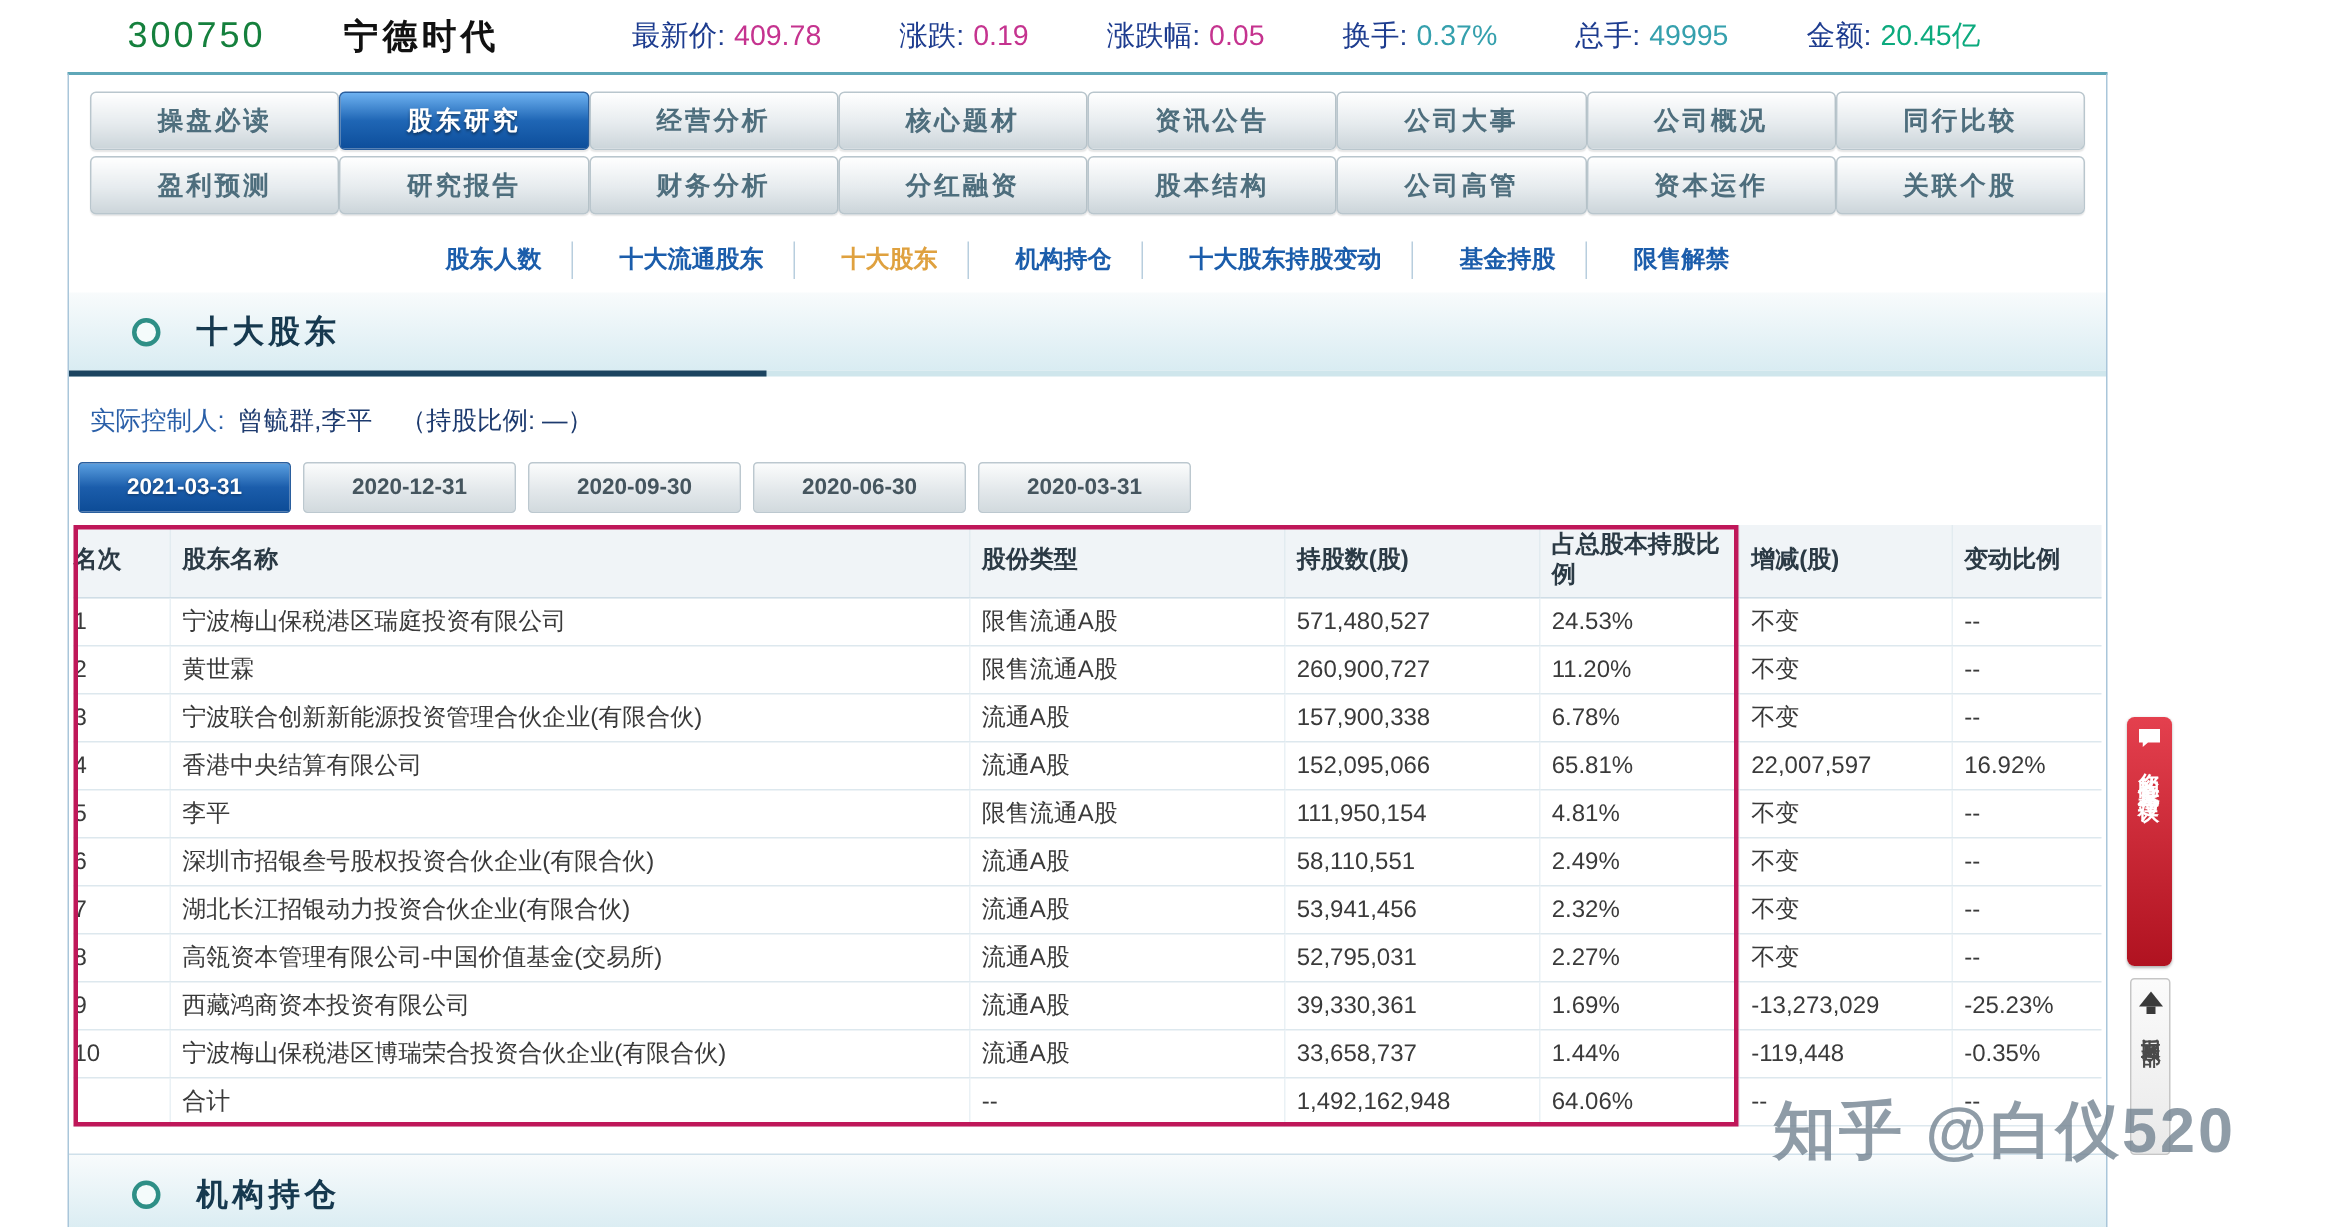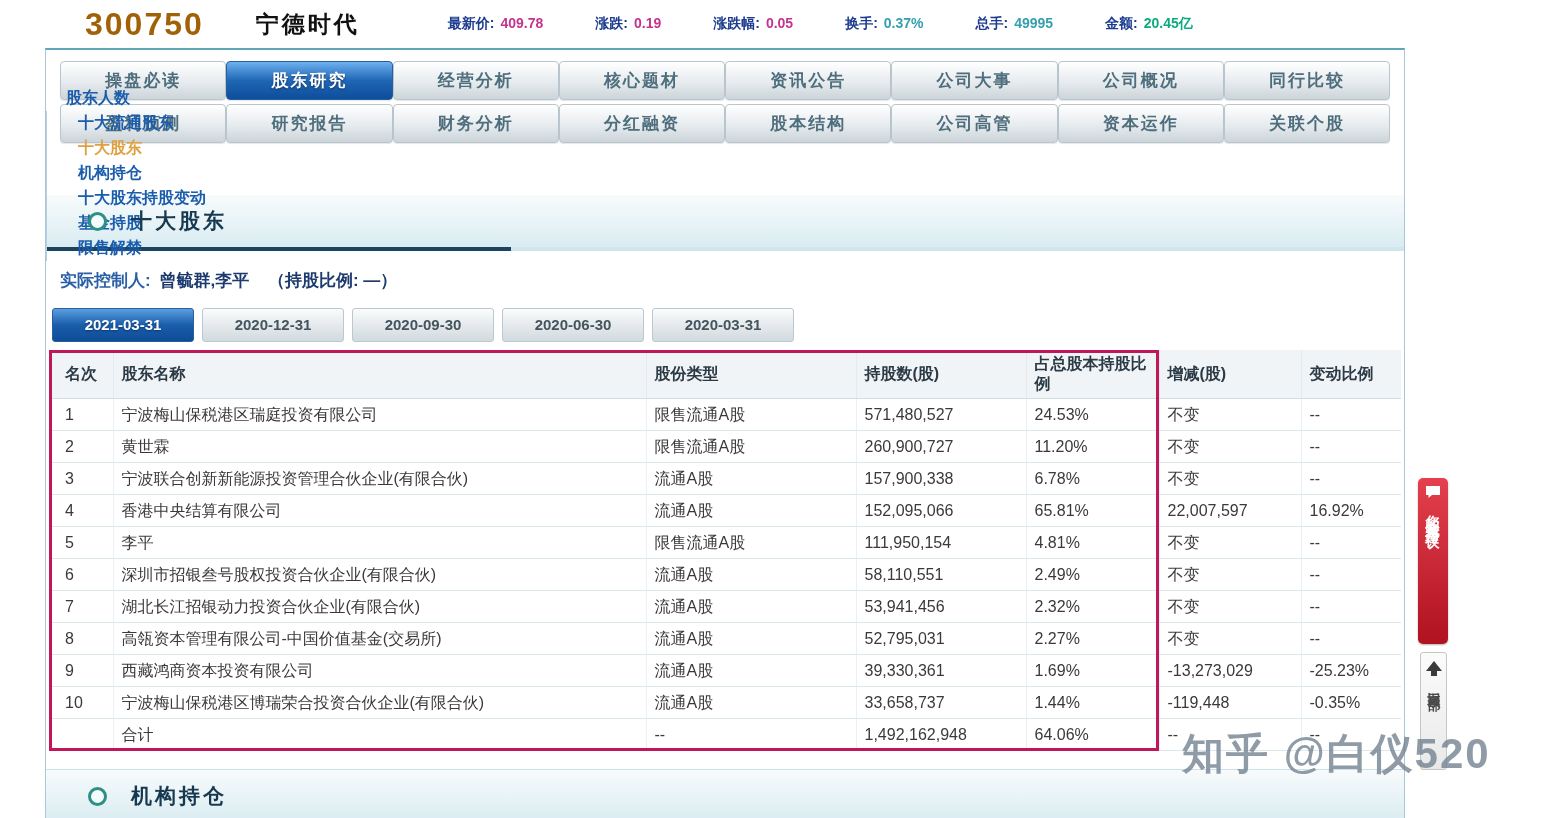"300750" .stock-code { color: #a16207 -> #15803d; font-size: 32px -> 24px; font-weight: bold -> normal }
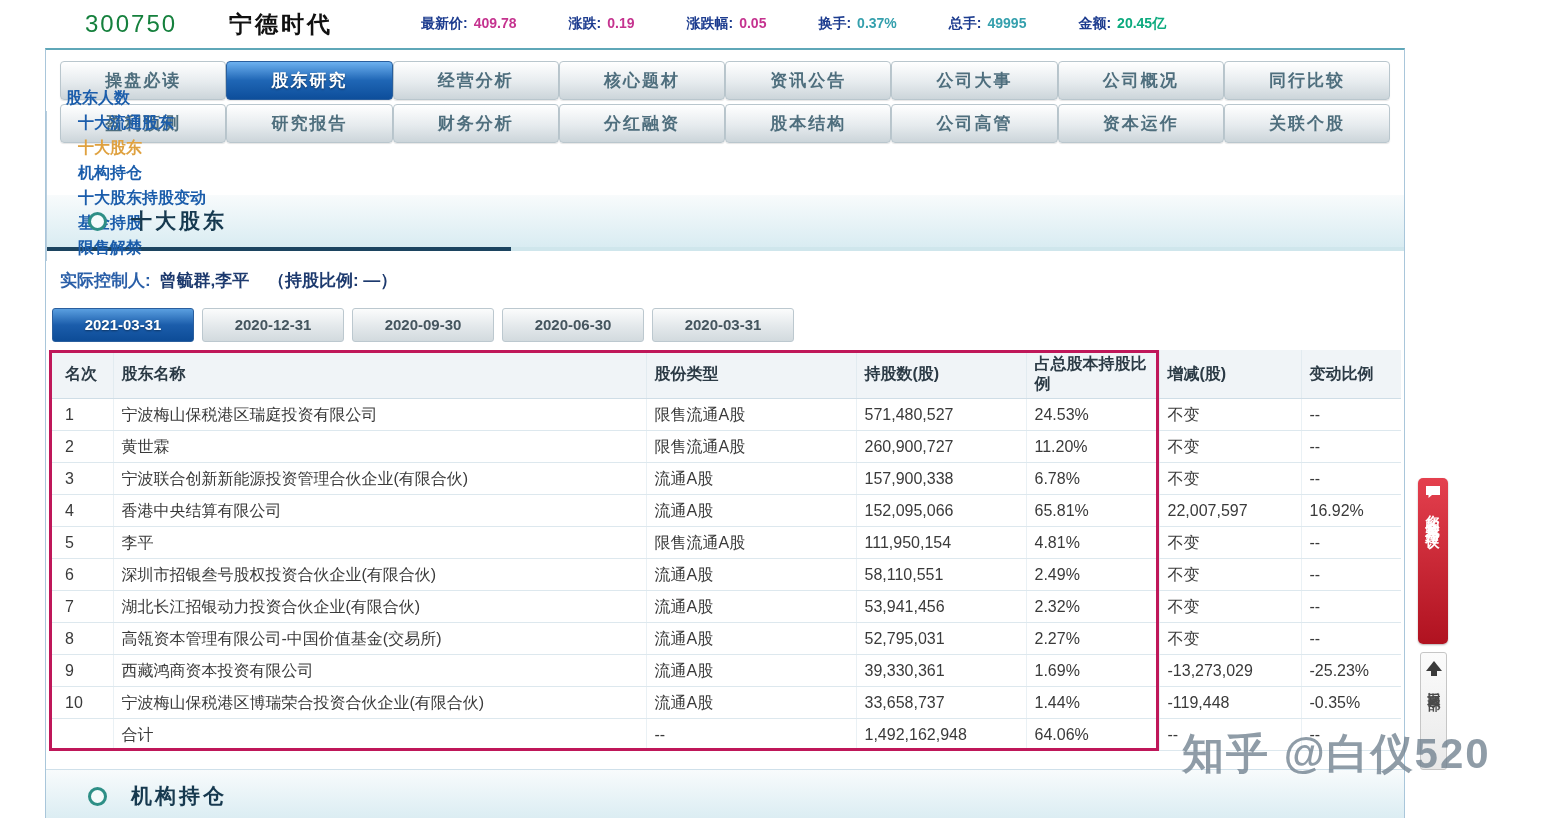"最新价: 409.78" .sfield { font-size: 14px -> 19px; font-weight: bold -> normal }
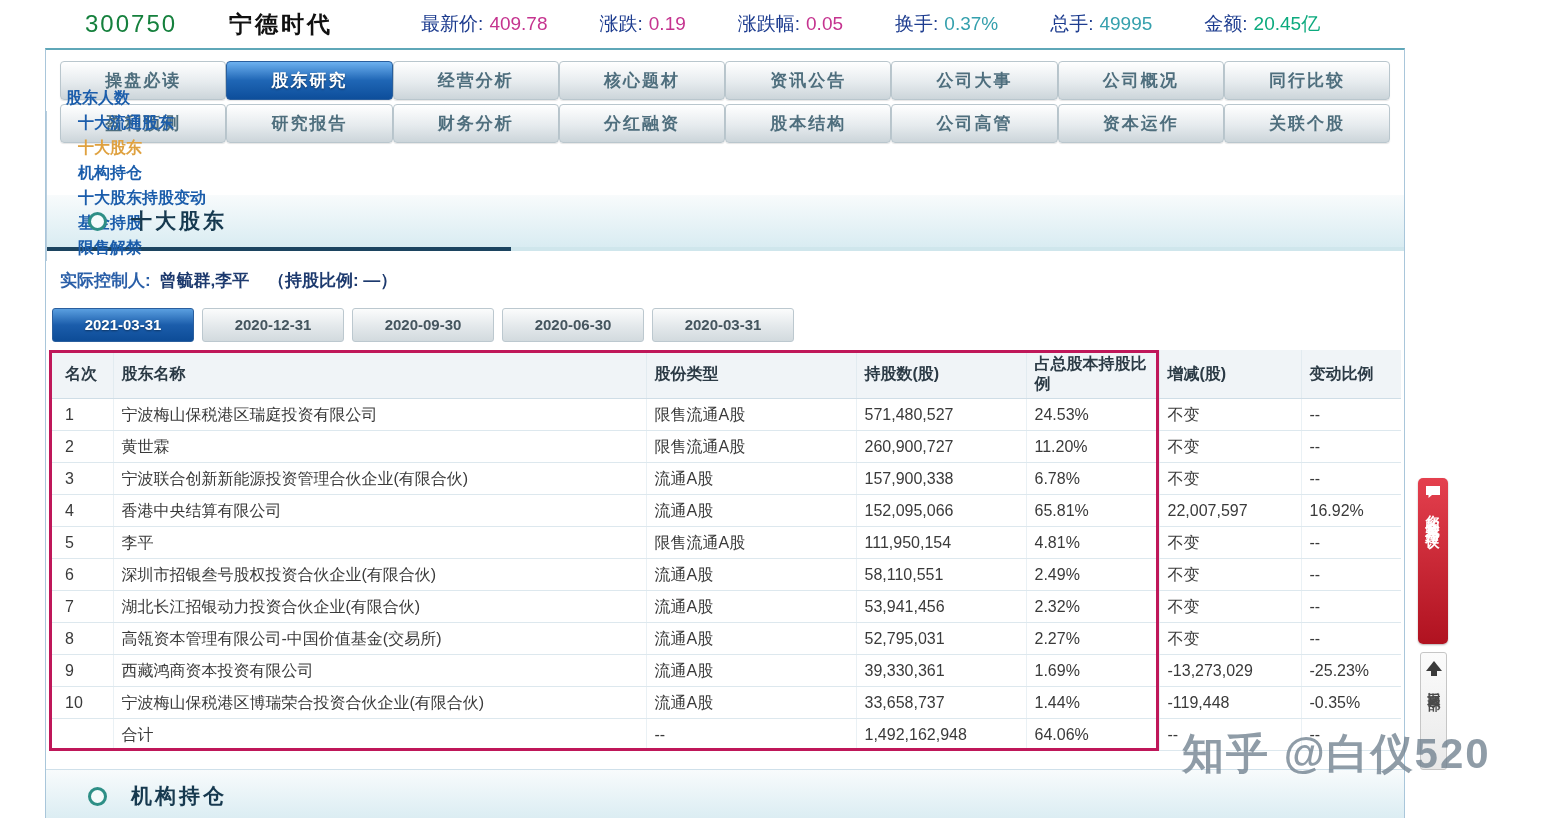"股东人数" .subnav { align-items: flex-start -> center; flex-direction: column -> none }
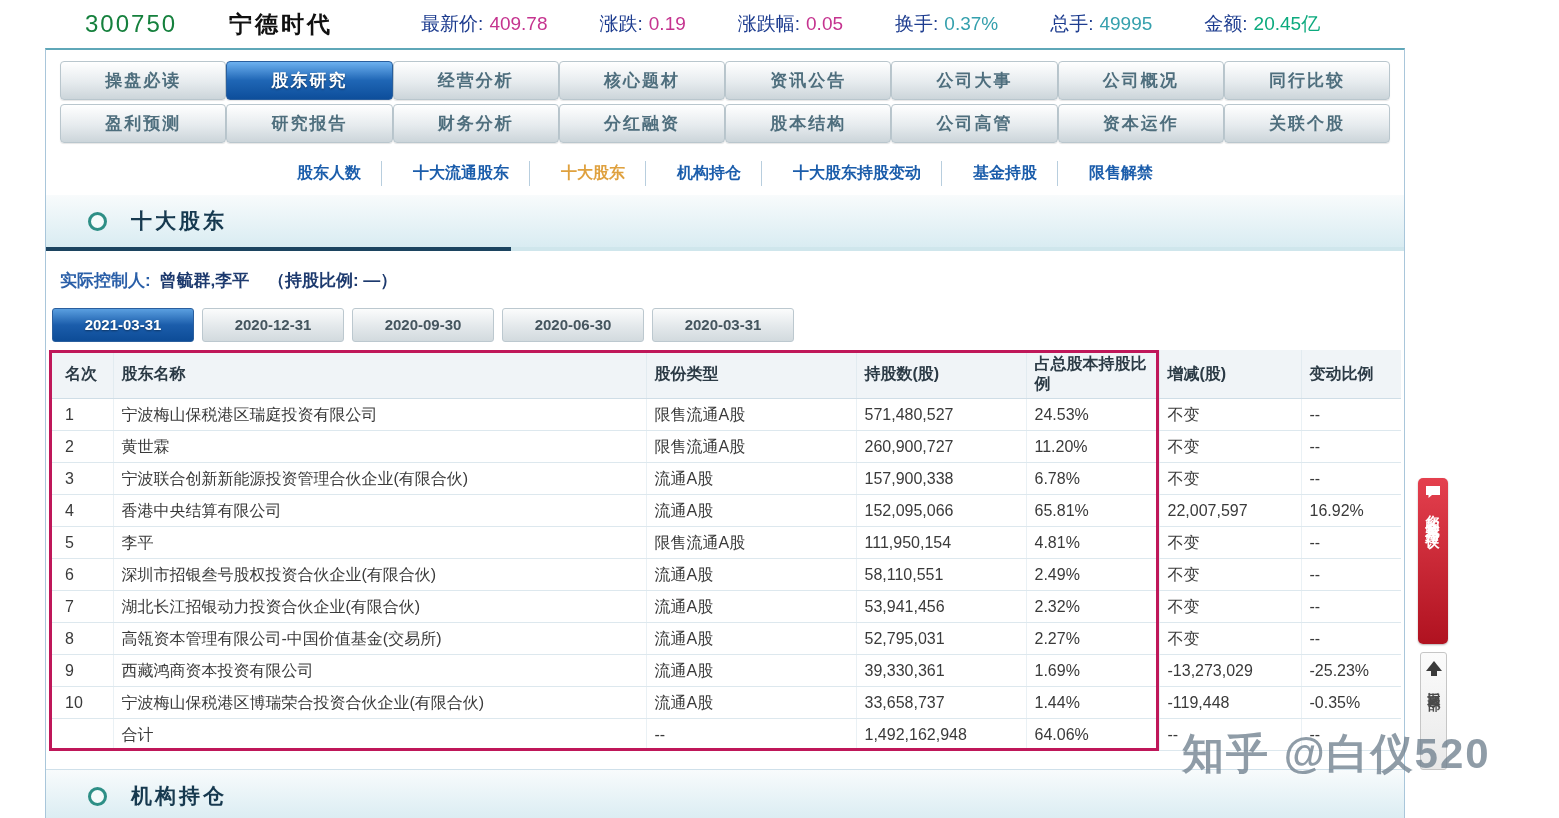"实际控制人: 曾毓群,李平 （持股比例: —）" .controller { font-weight: bold -> normal }
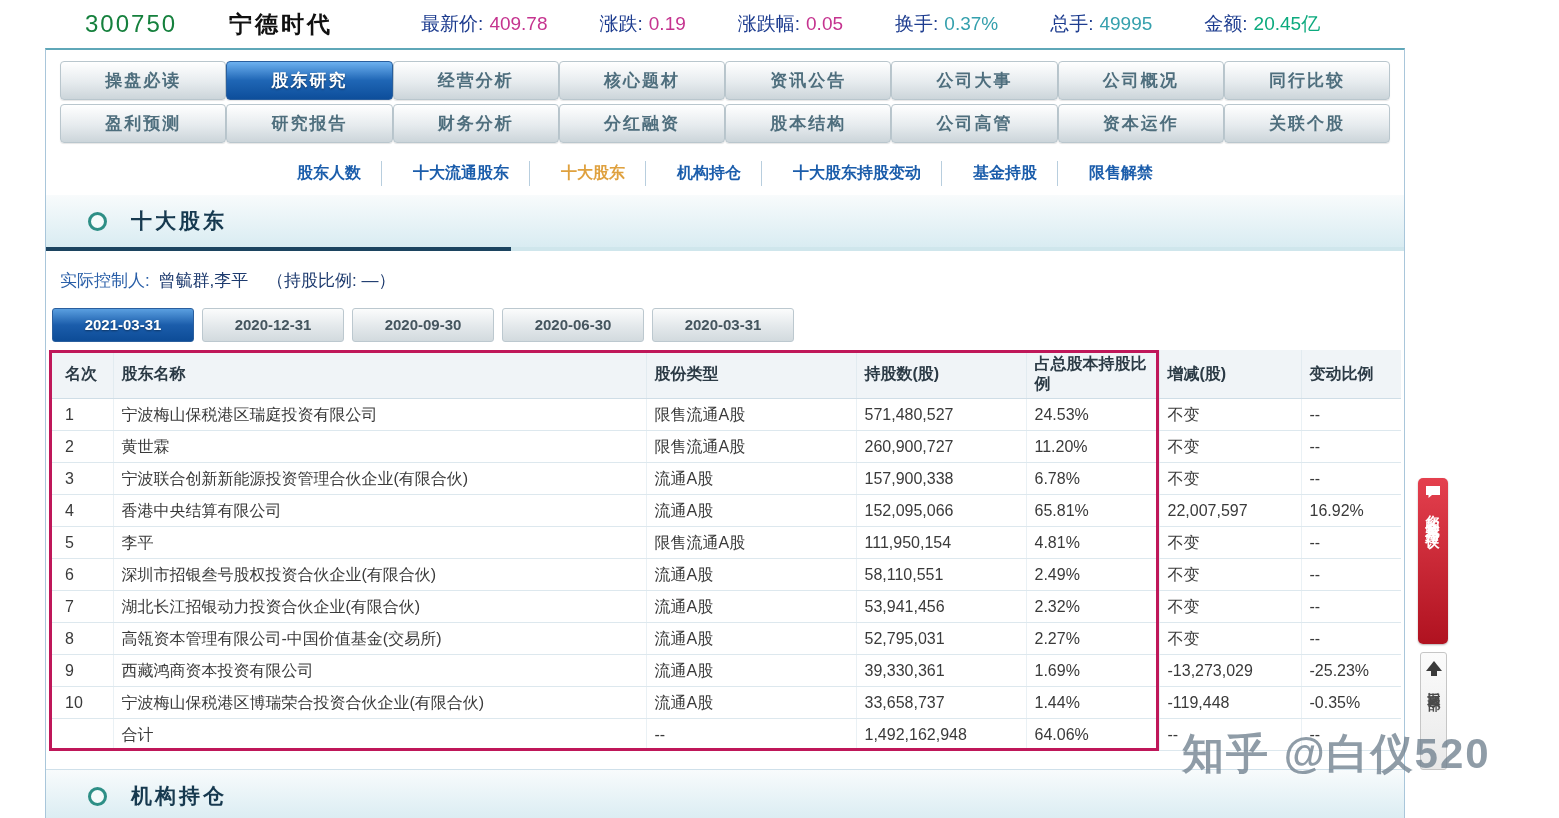"名次" th:first-child,td:first-child { padding-left: 16px -> 0 }
